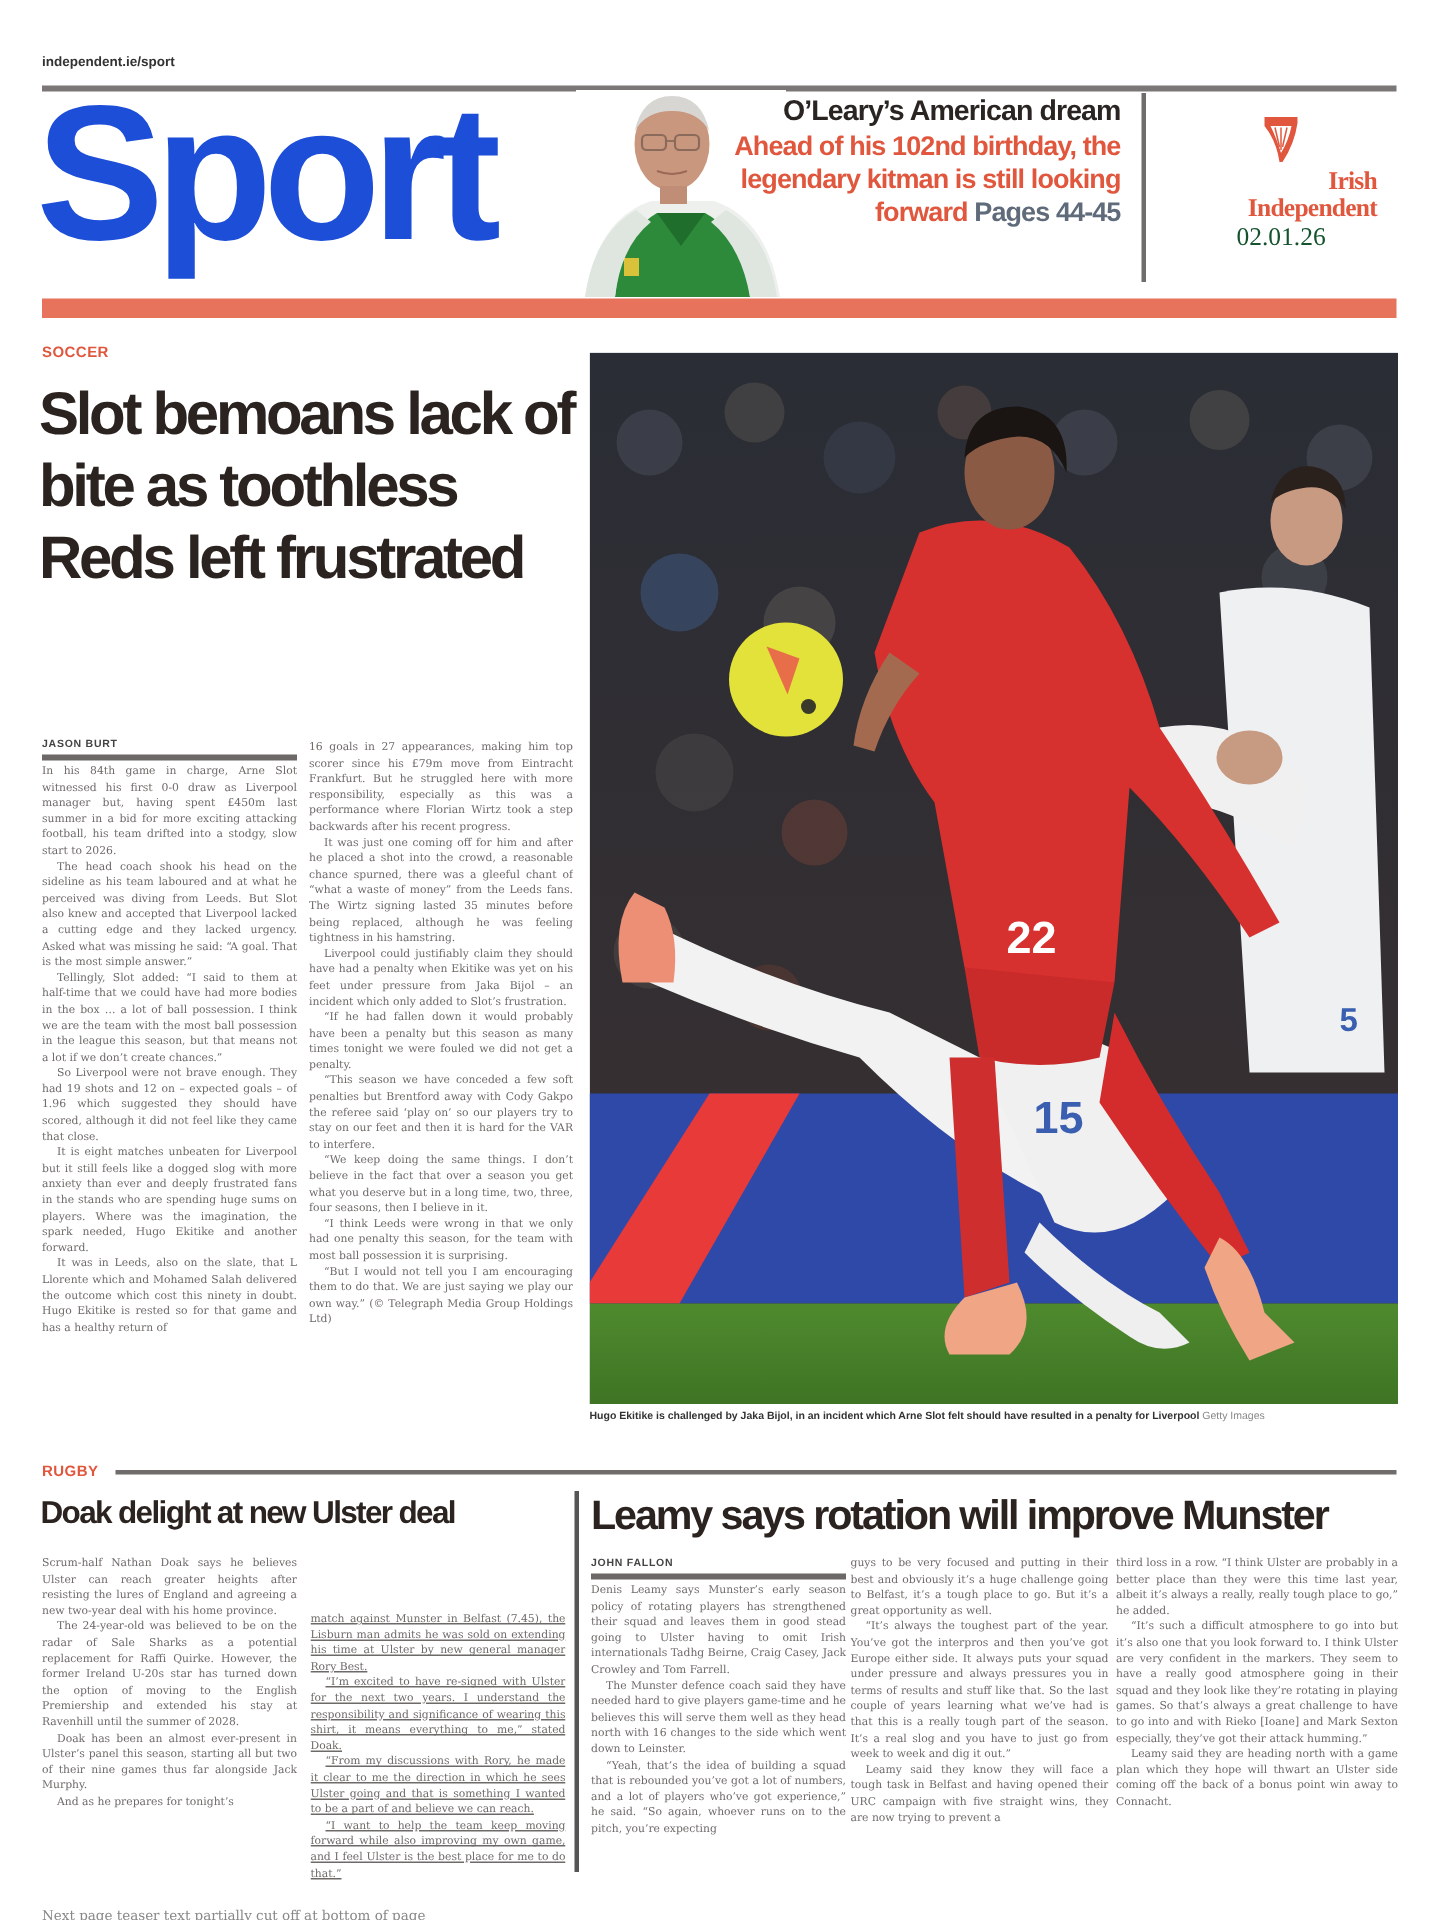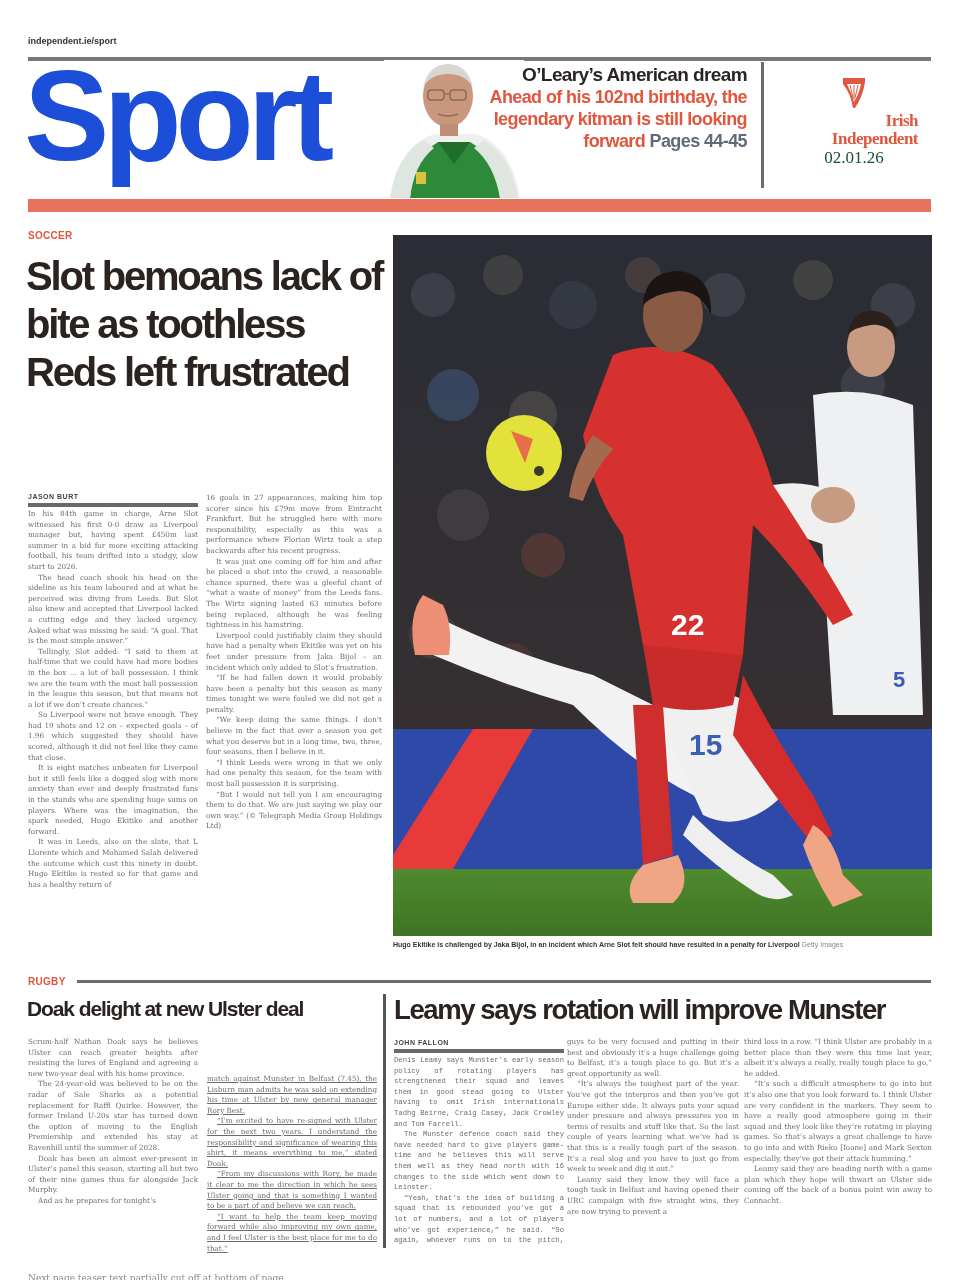"It was just one coming" p { text: 63 -> 35 }
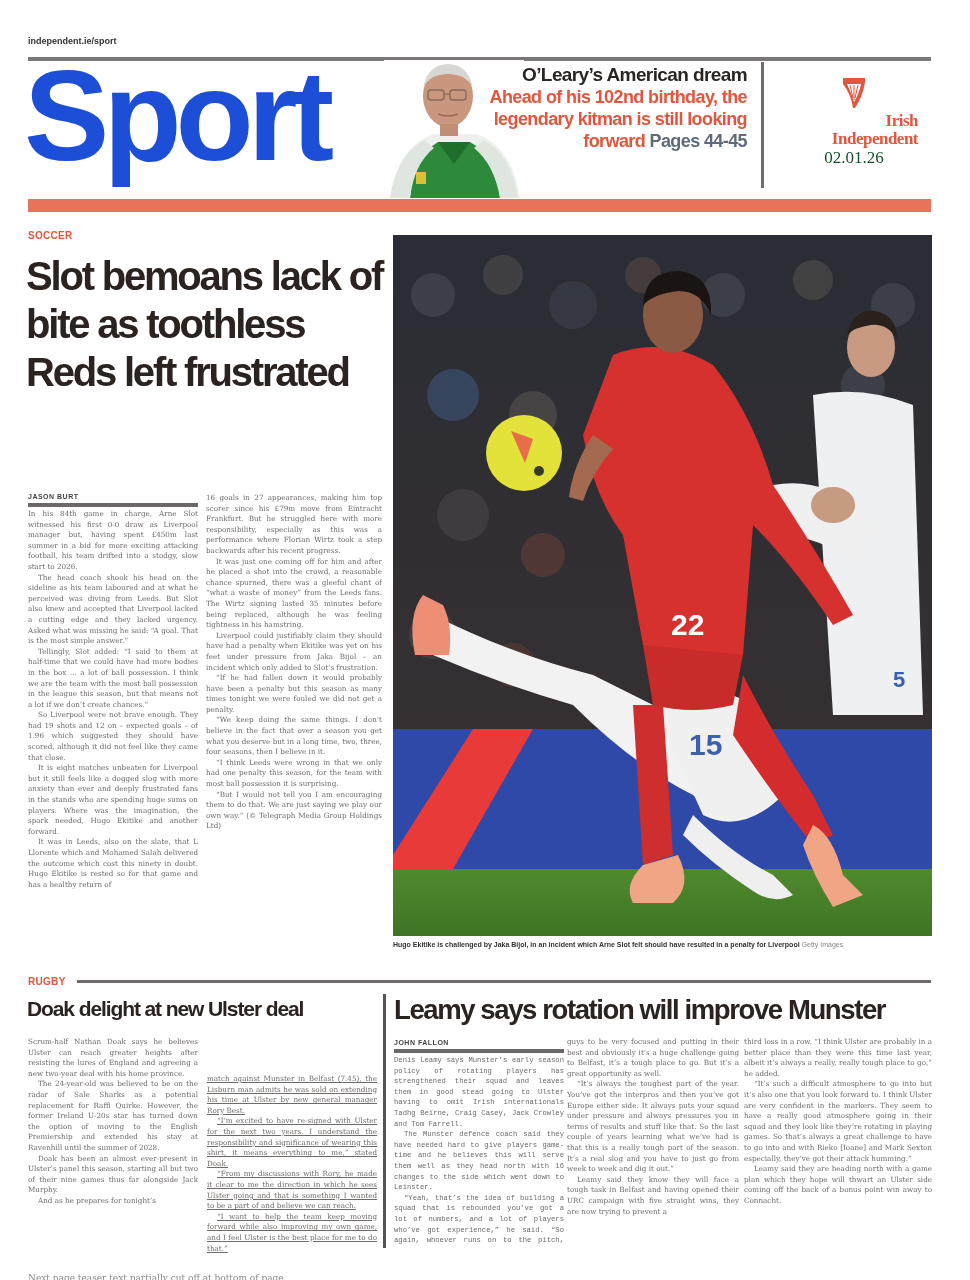"“This season we have conceded" p { html: none -> <p>“This season we have conceded a few soft penalties but Brentford away with Cody Gakpo the referee said ‘play on’ so our players try to stay on our feet and then it is hard for the VAR to interfere.</p> }
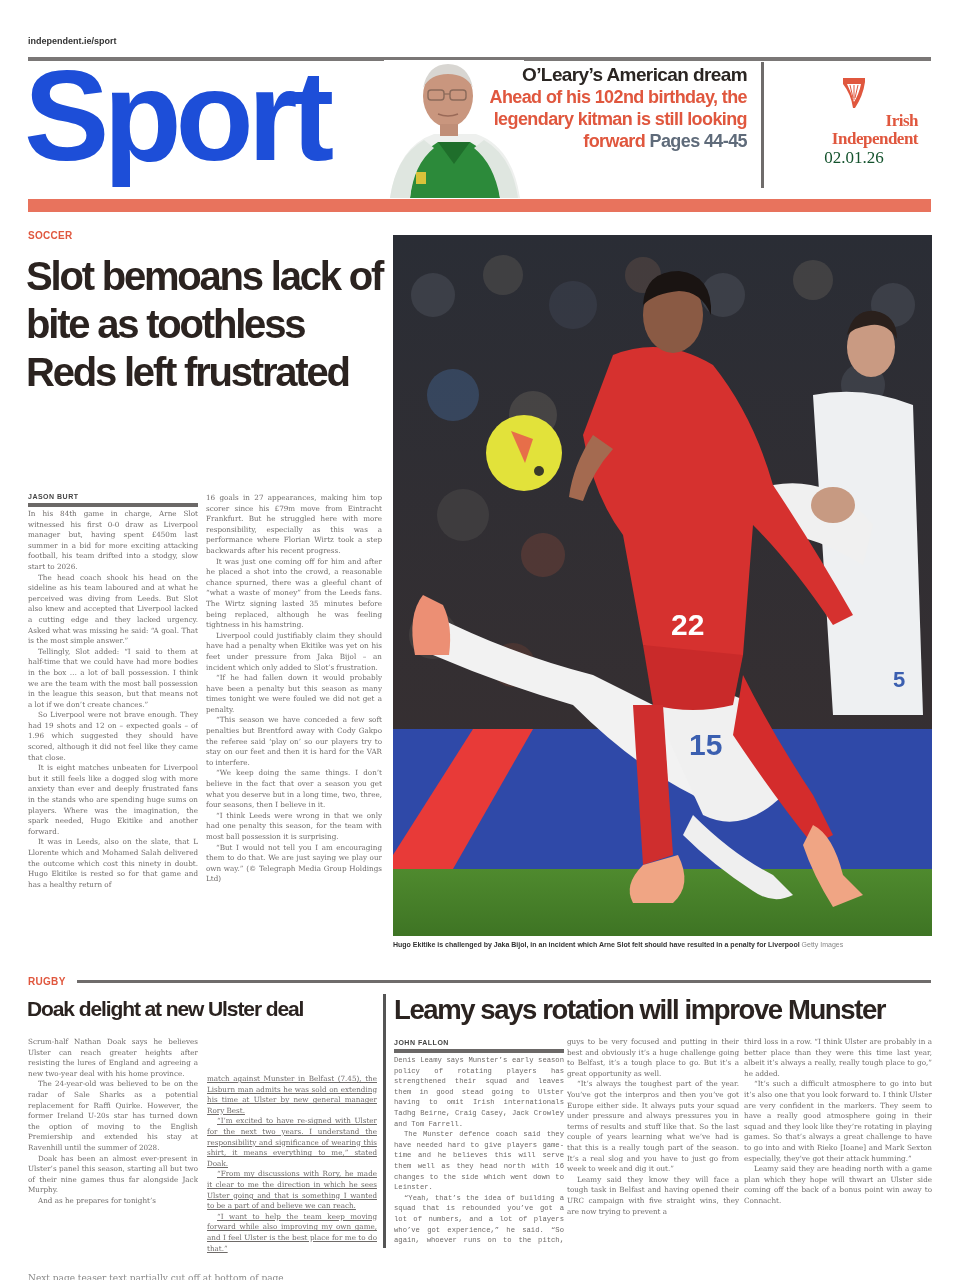"Denis Leamy says Munster’s early" .leamy-col1 { font-family: Liberation Mono, monospace -> none }
